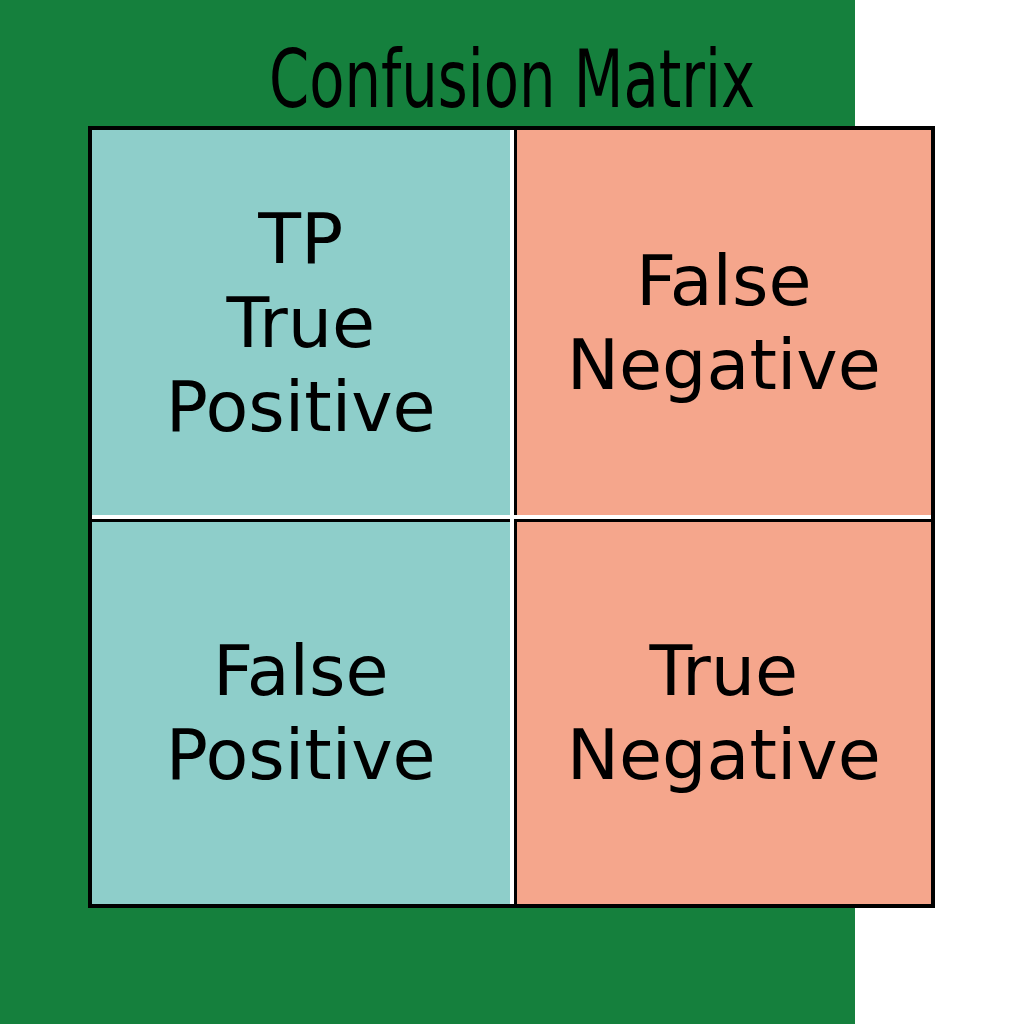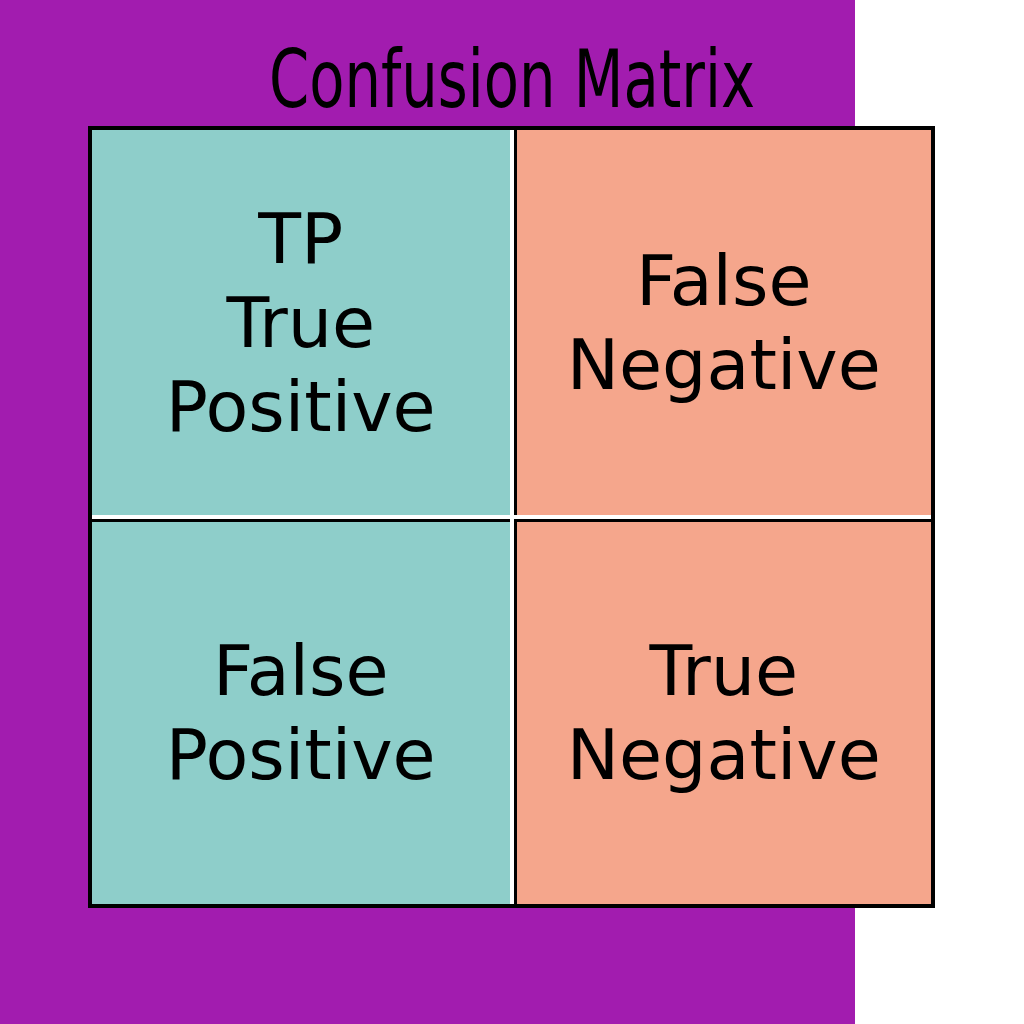"Confusion Matrix" .canvas { background: #a21caf -> #15803d }
